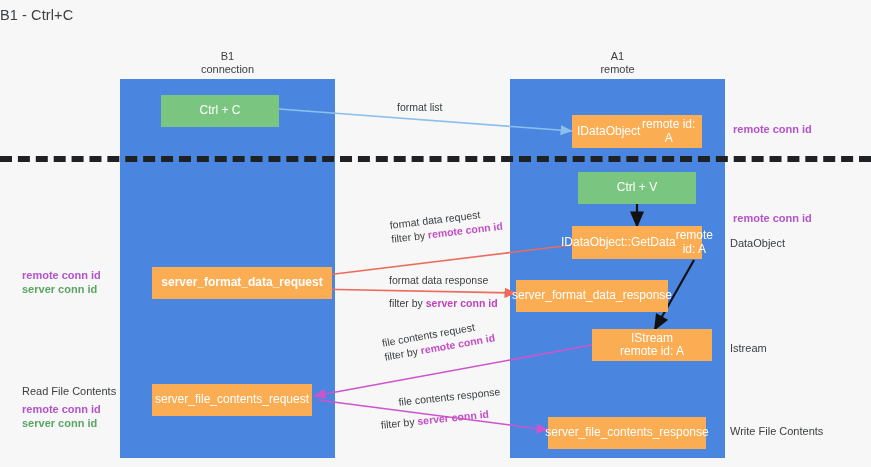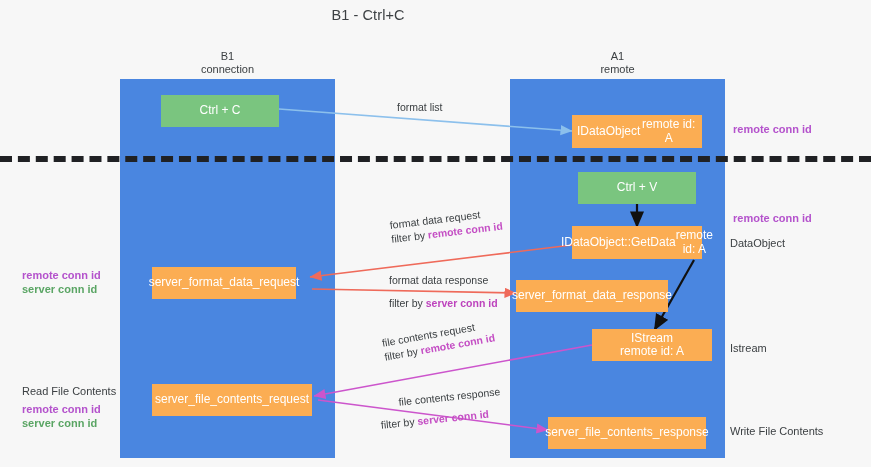"B1 - Ctrl+C" .title { text-align: center -> none }
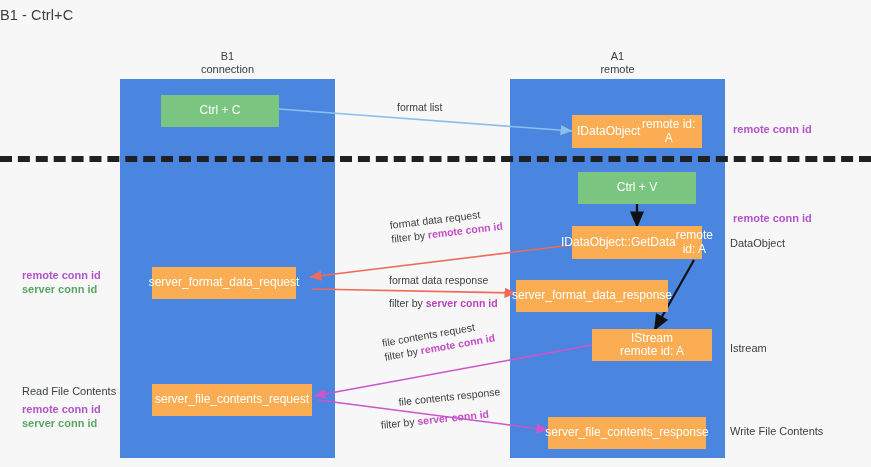"server_format_data_request" div.node { font-weight: none -> bold; width: 144px -> 180px }
